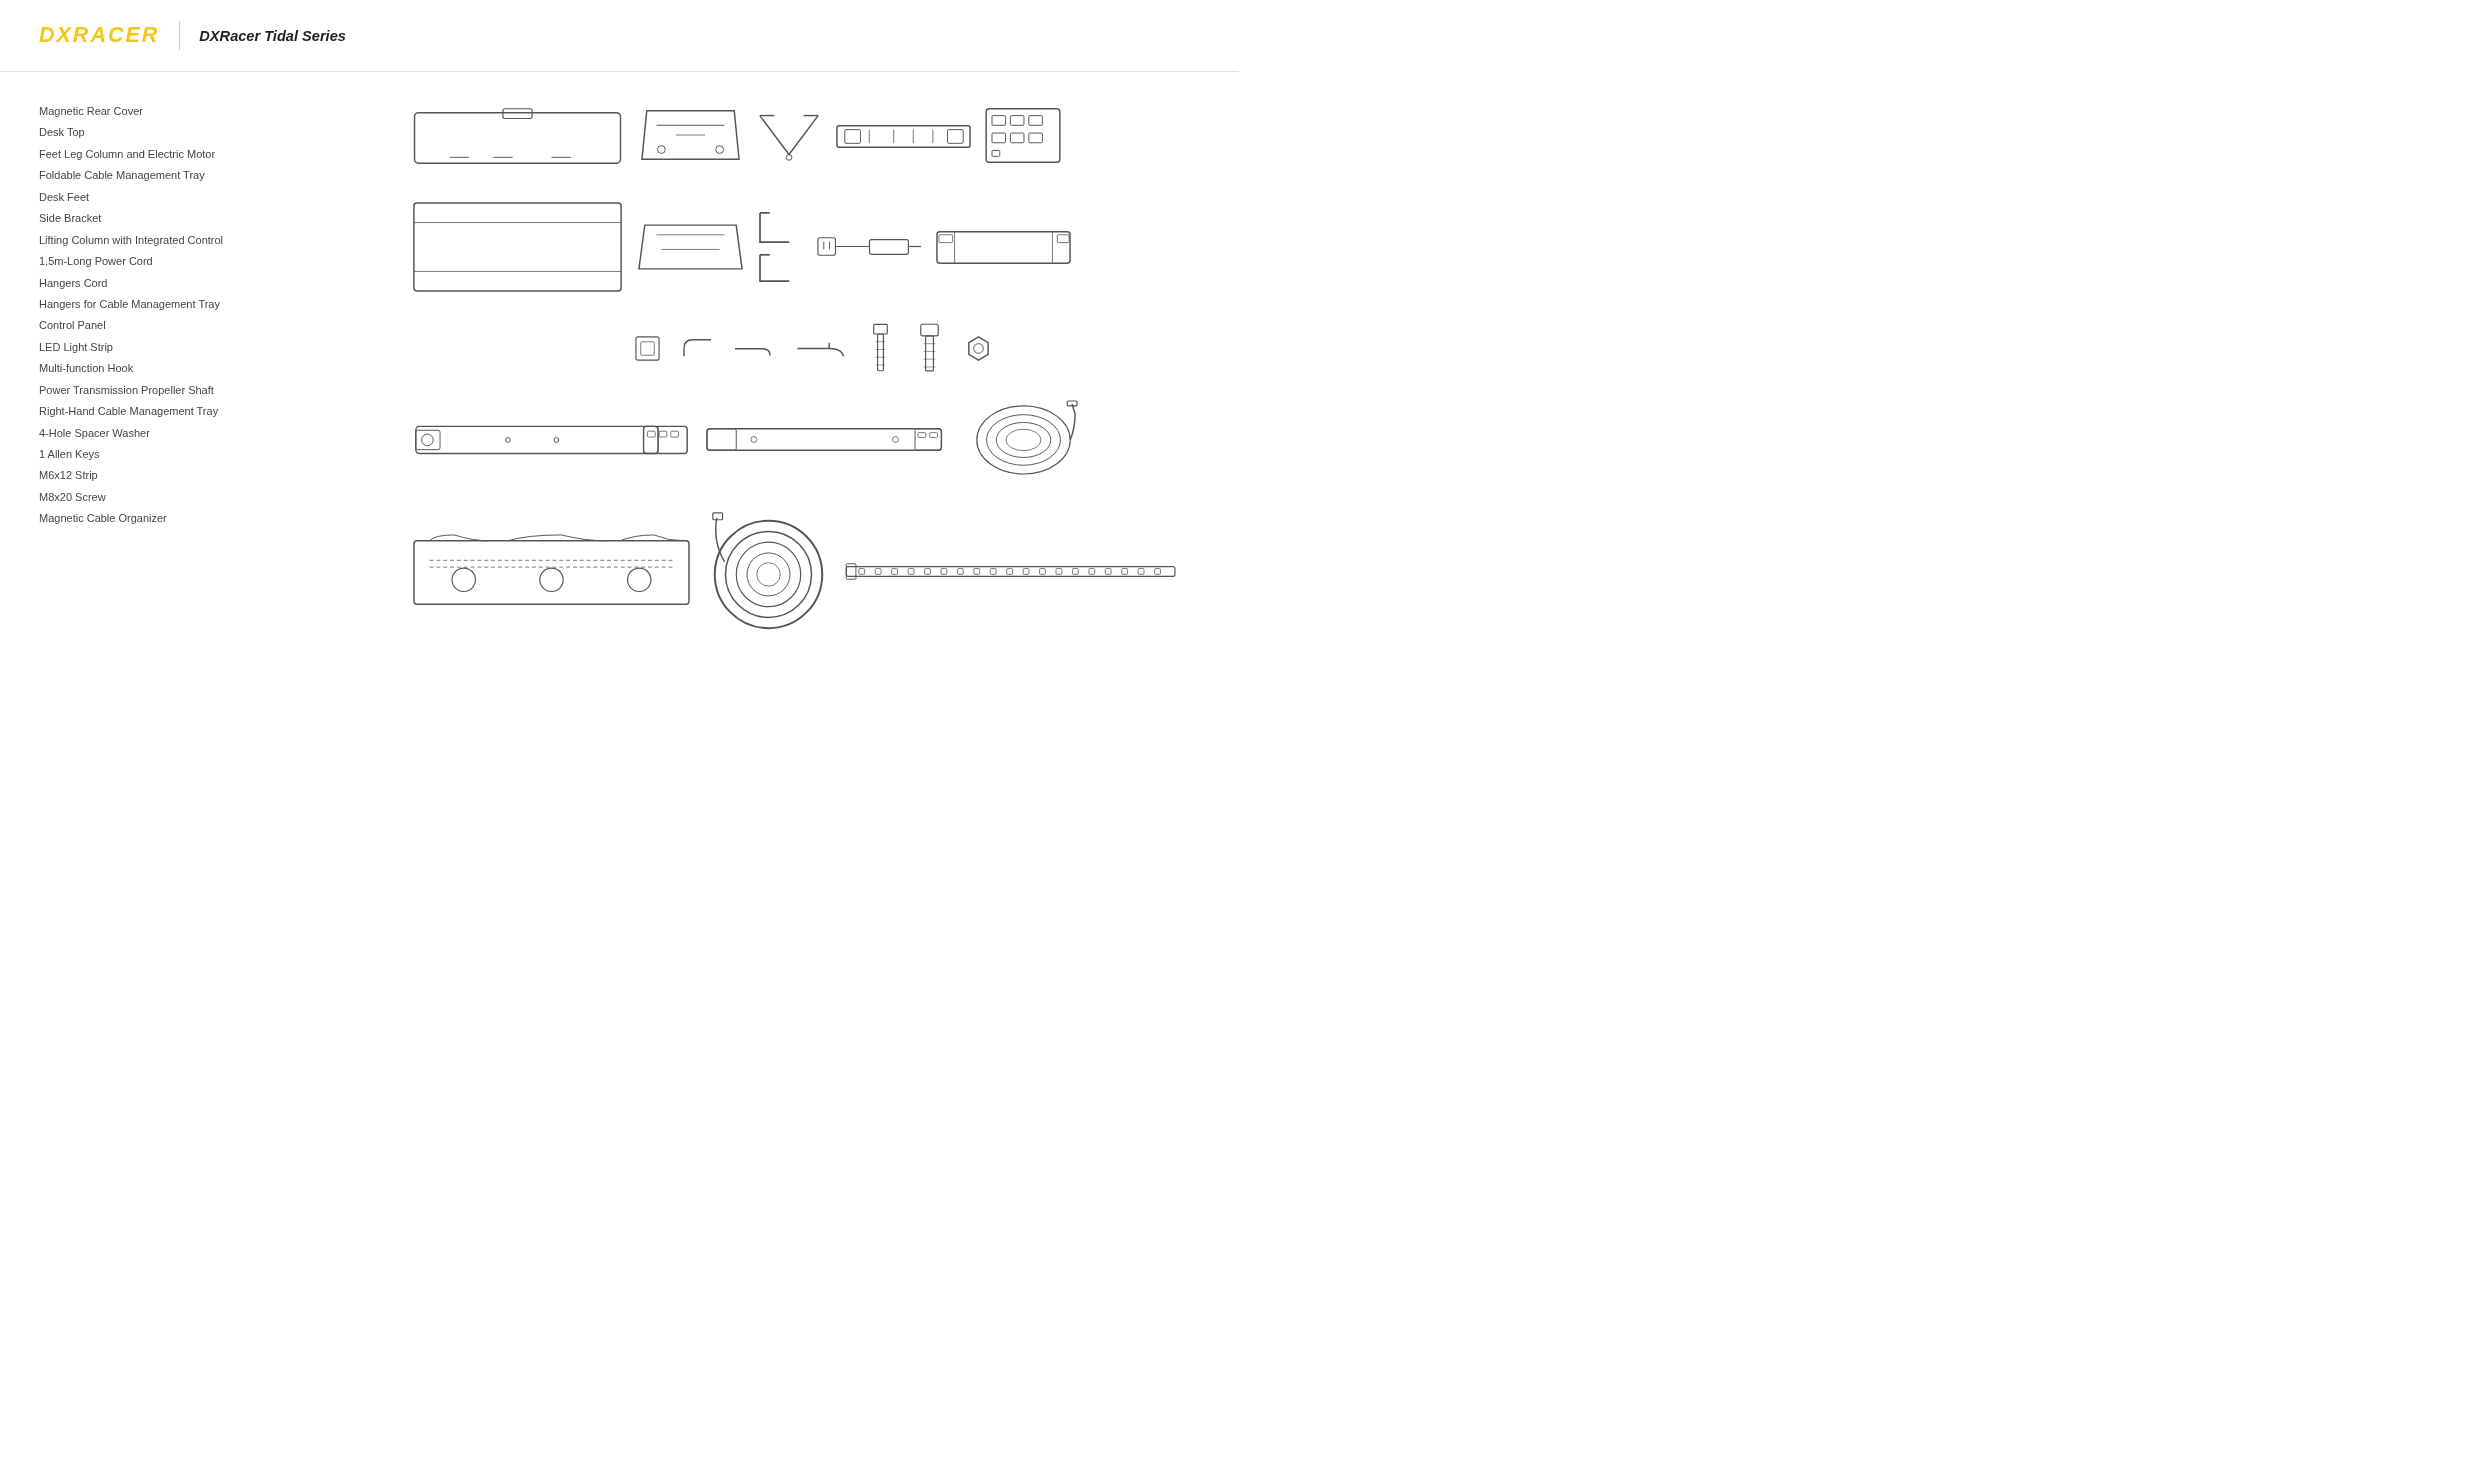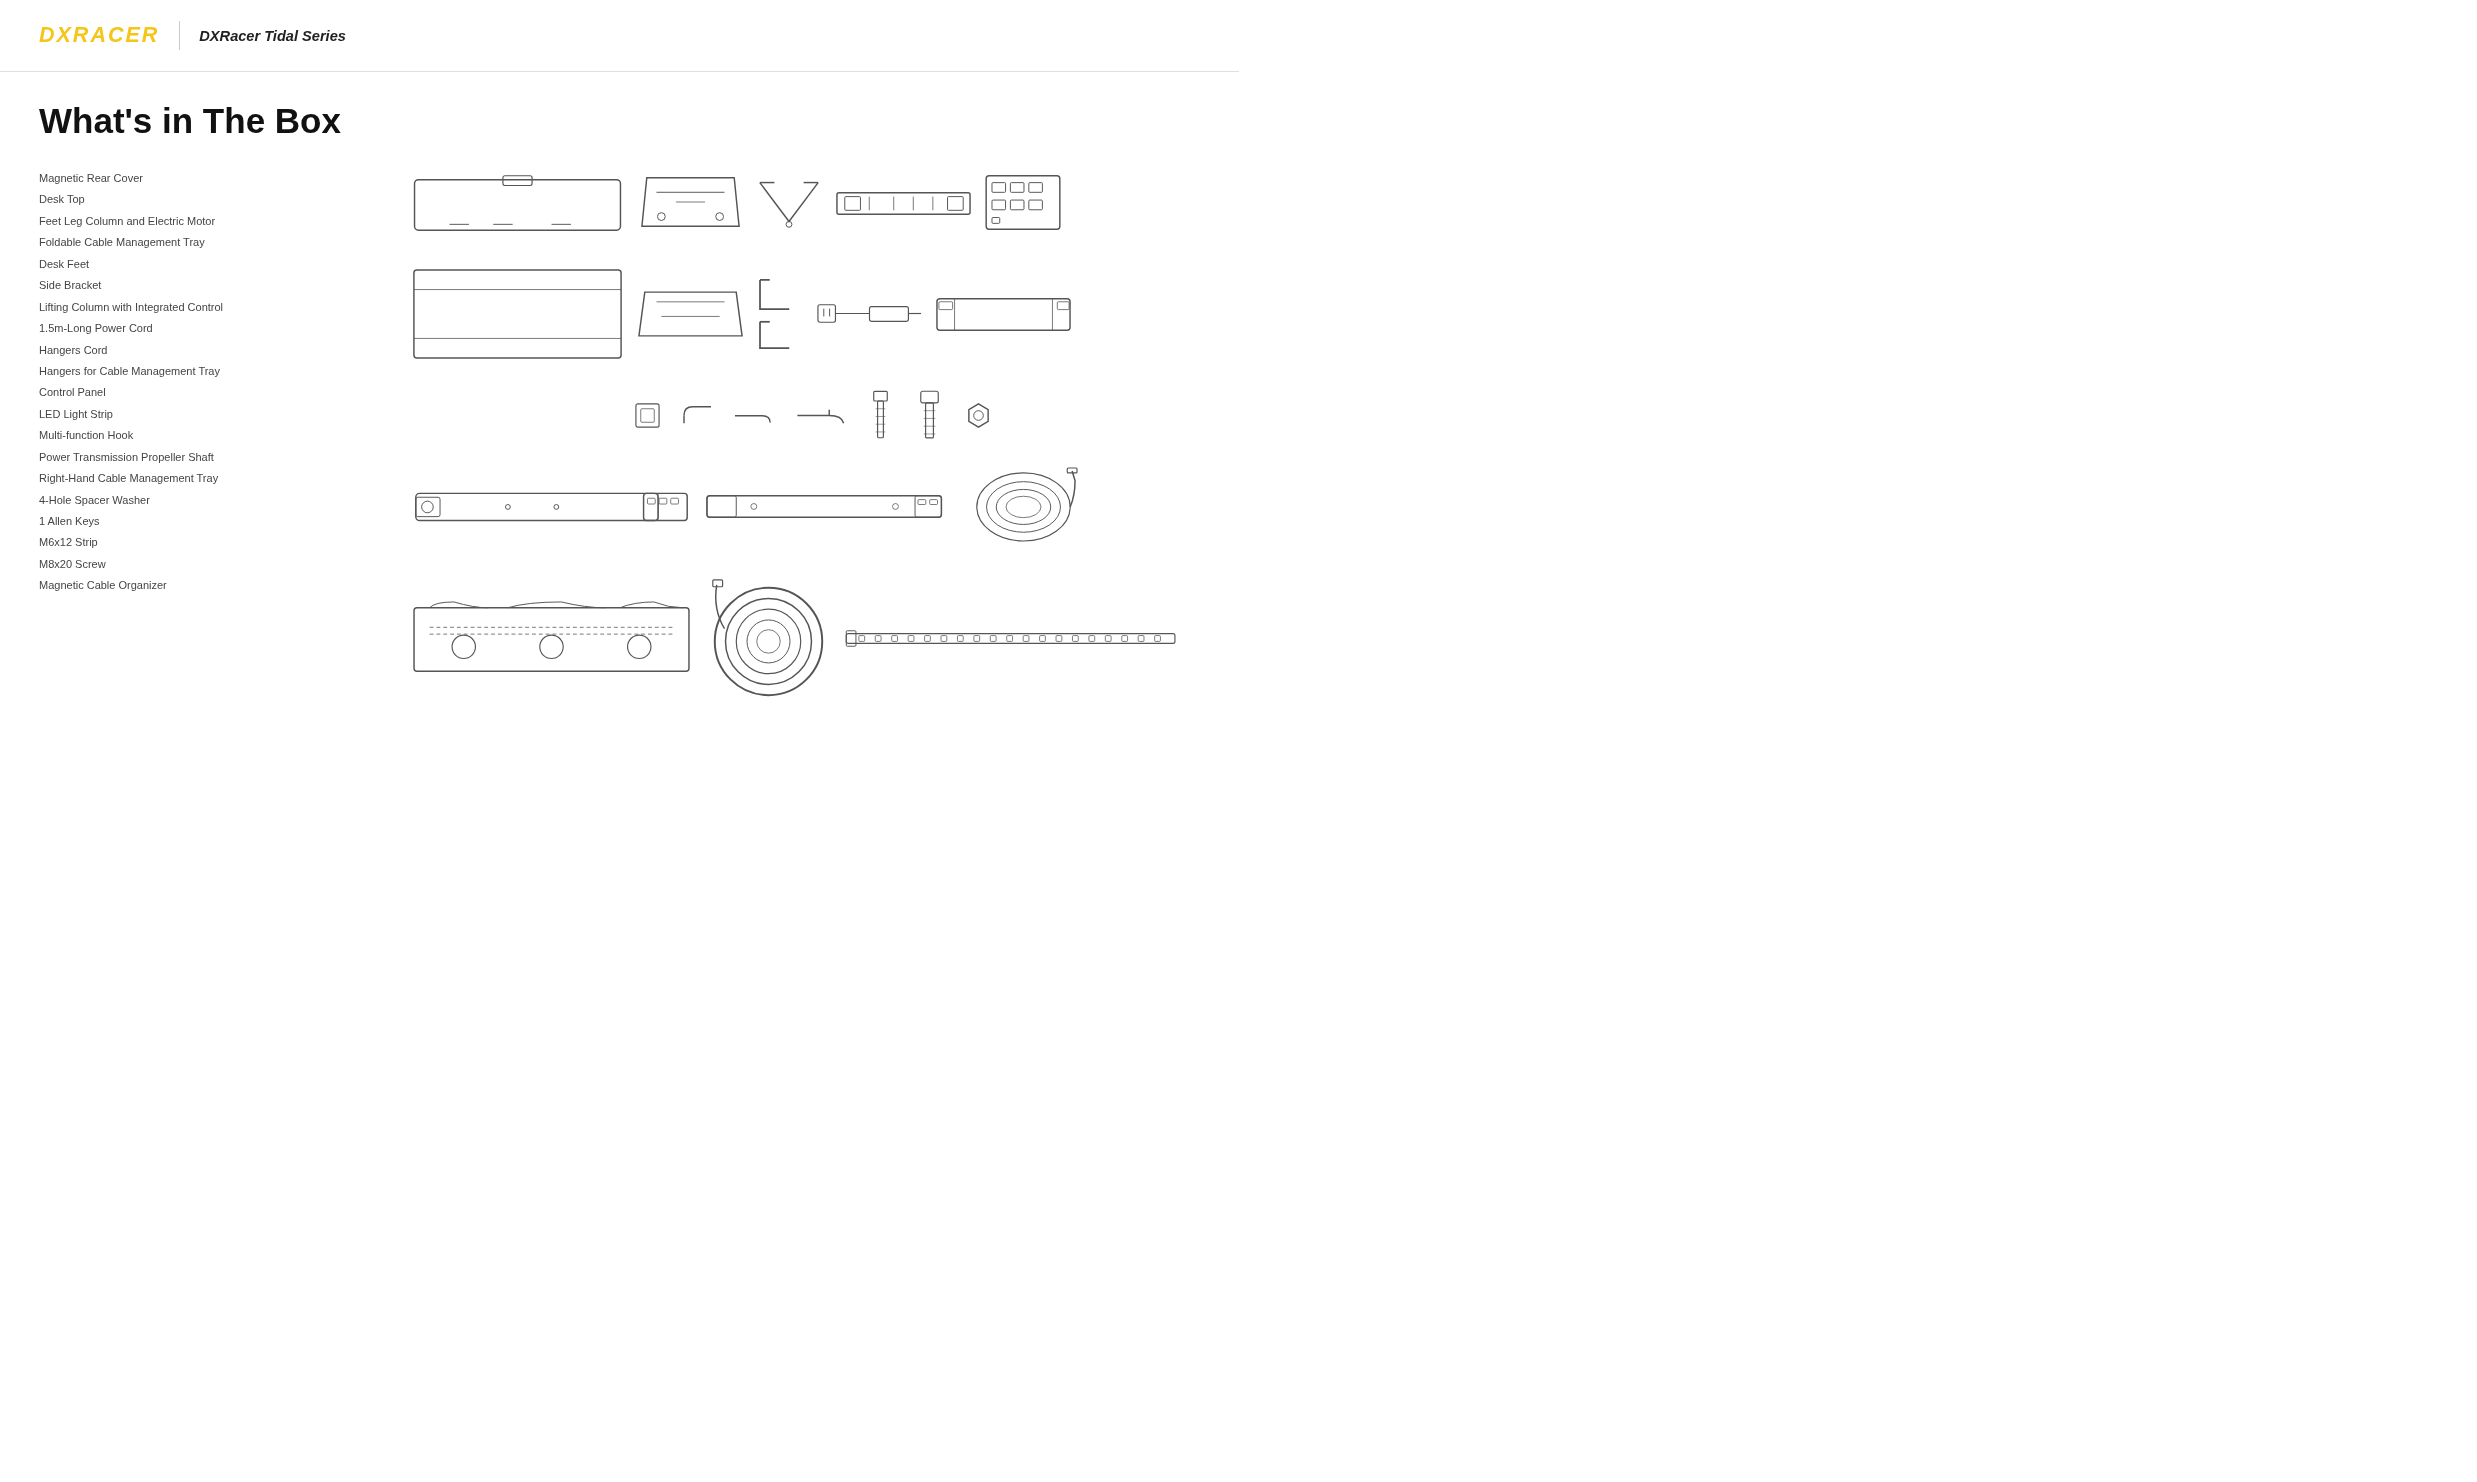"What's in The Box" h1.page-title { html: <h1>What's in The Box</h1> -> none }
